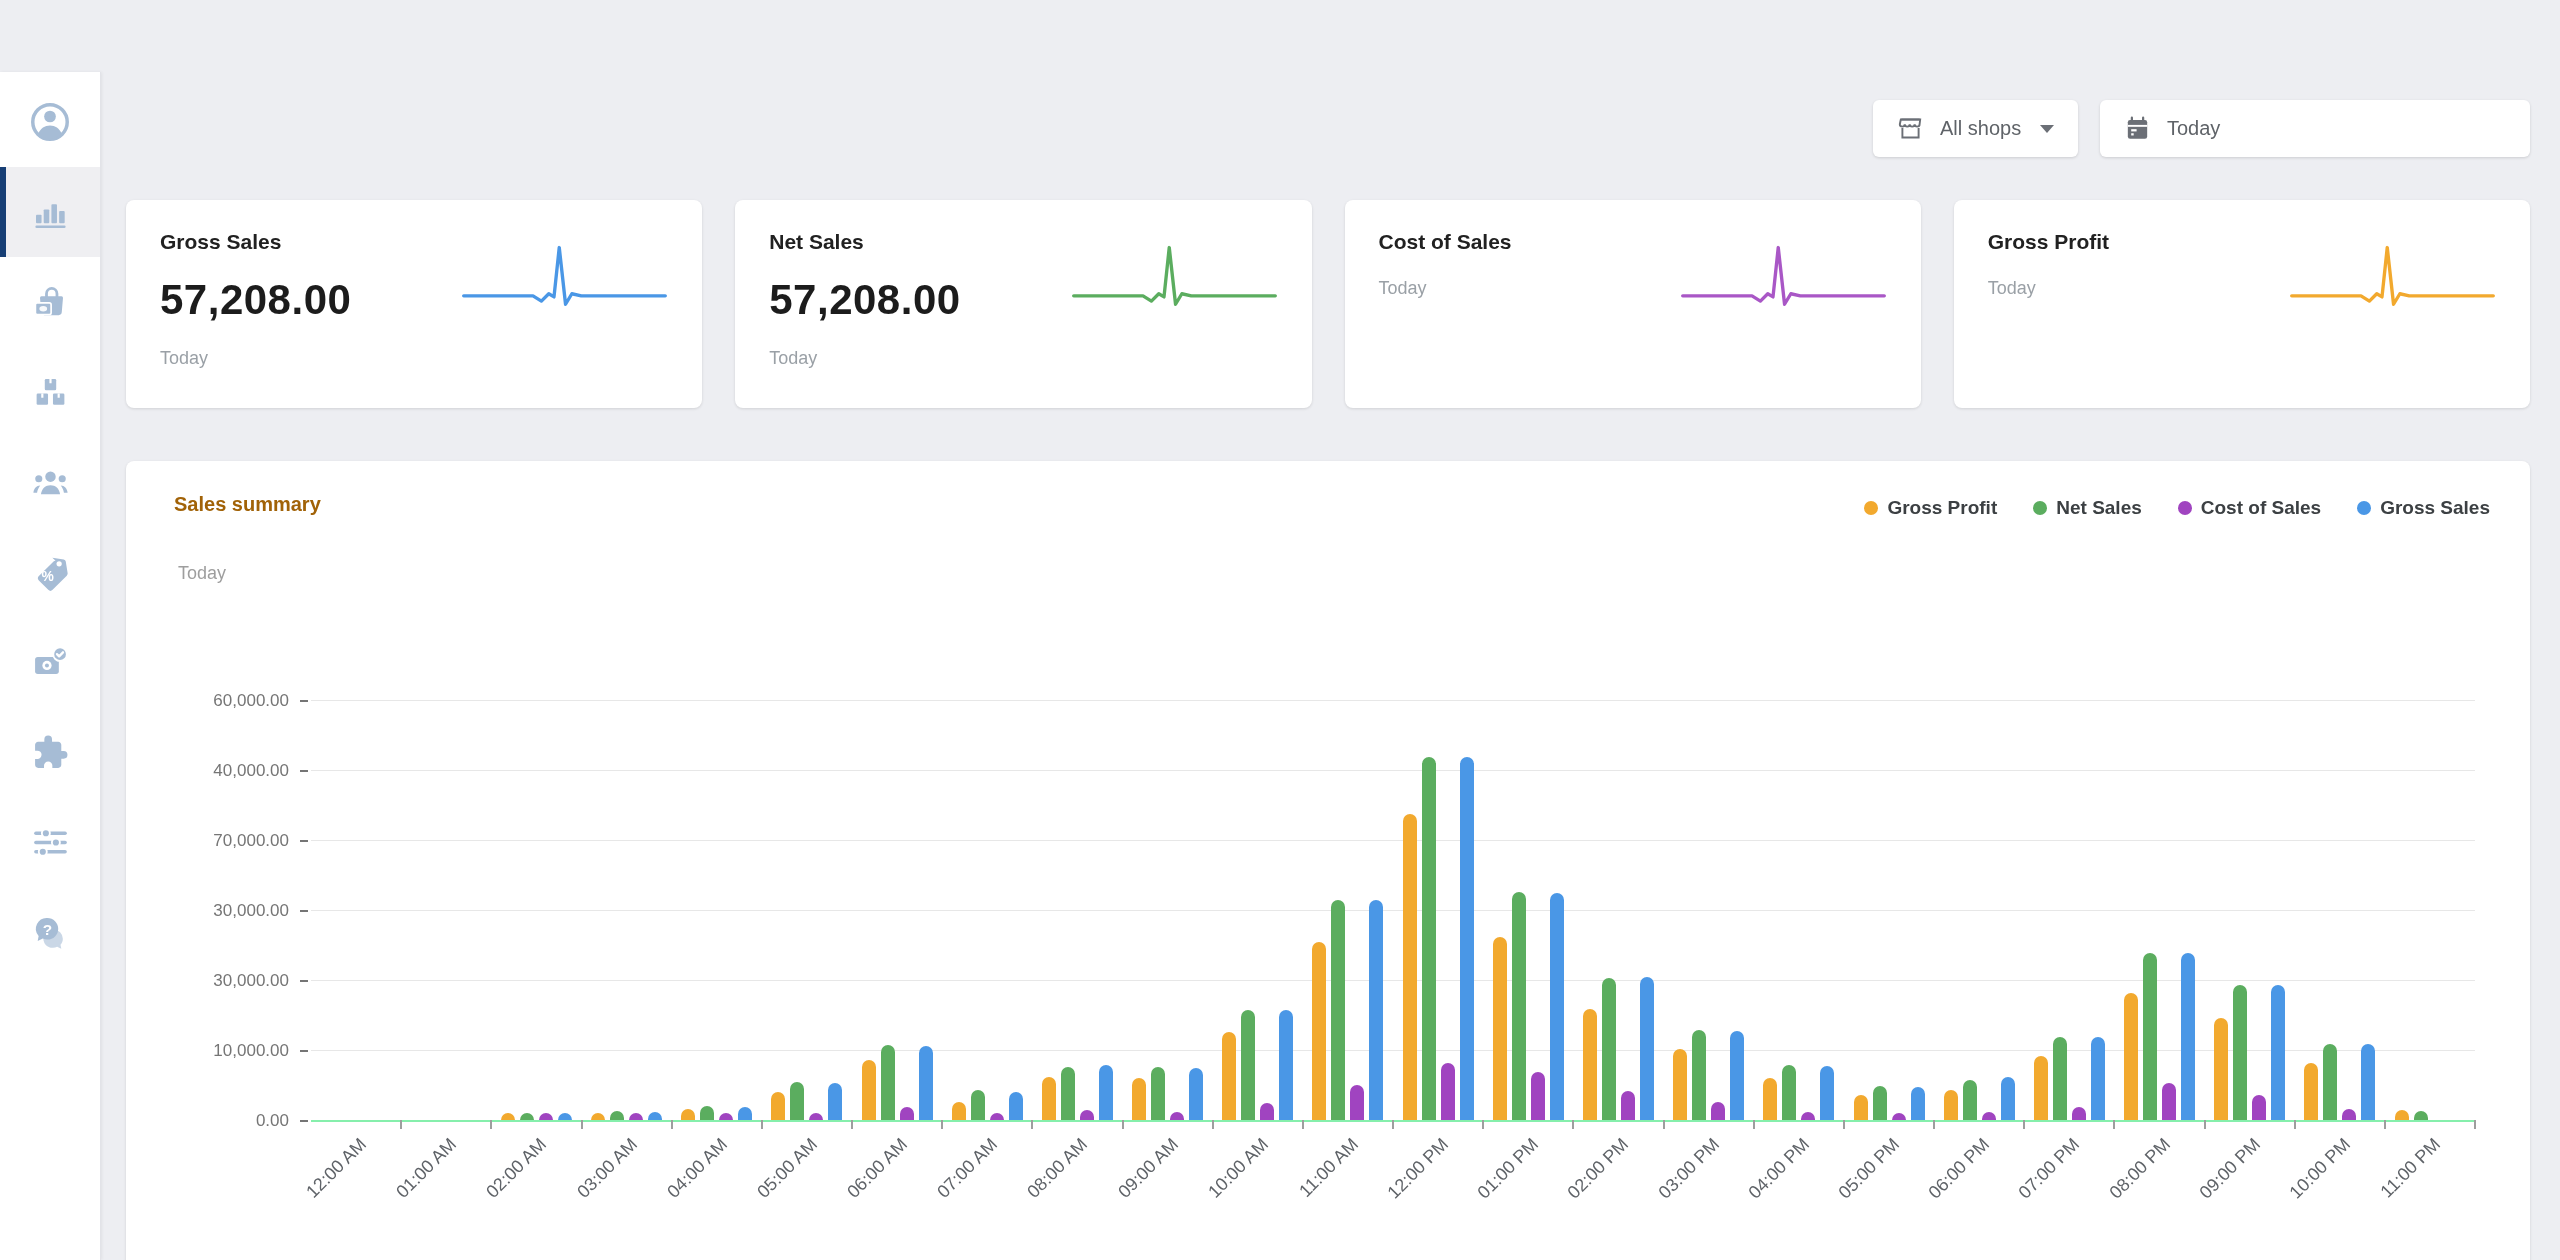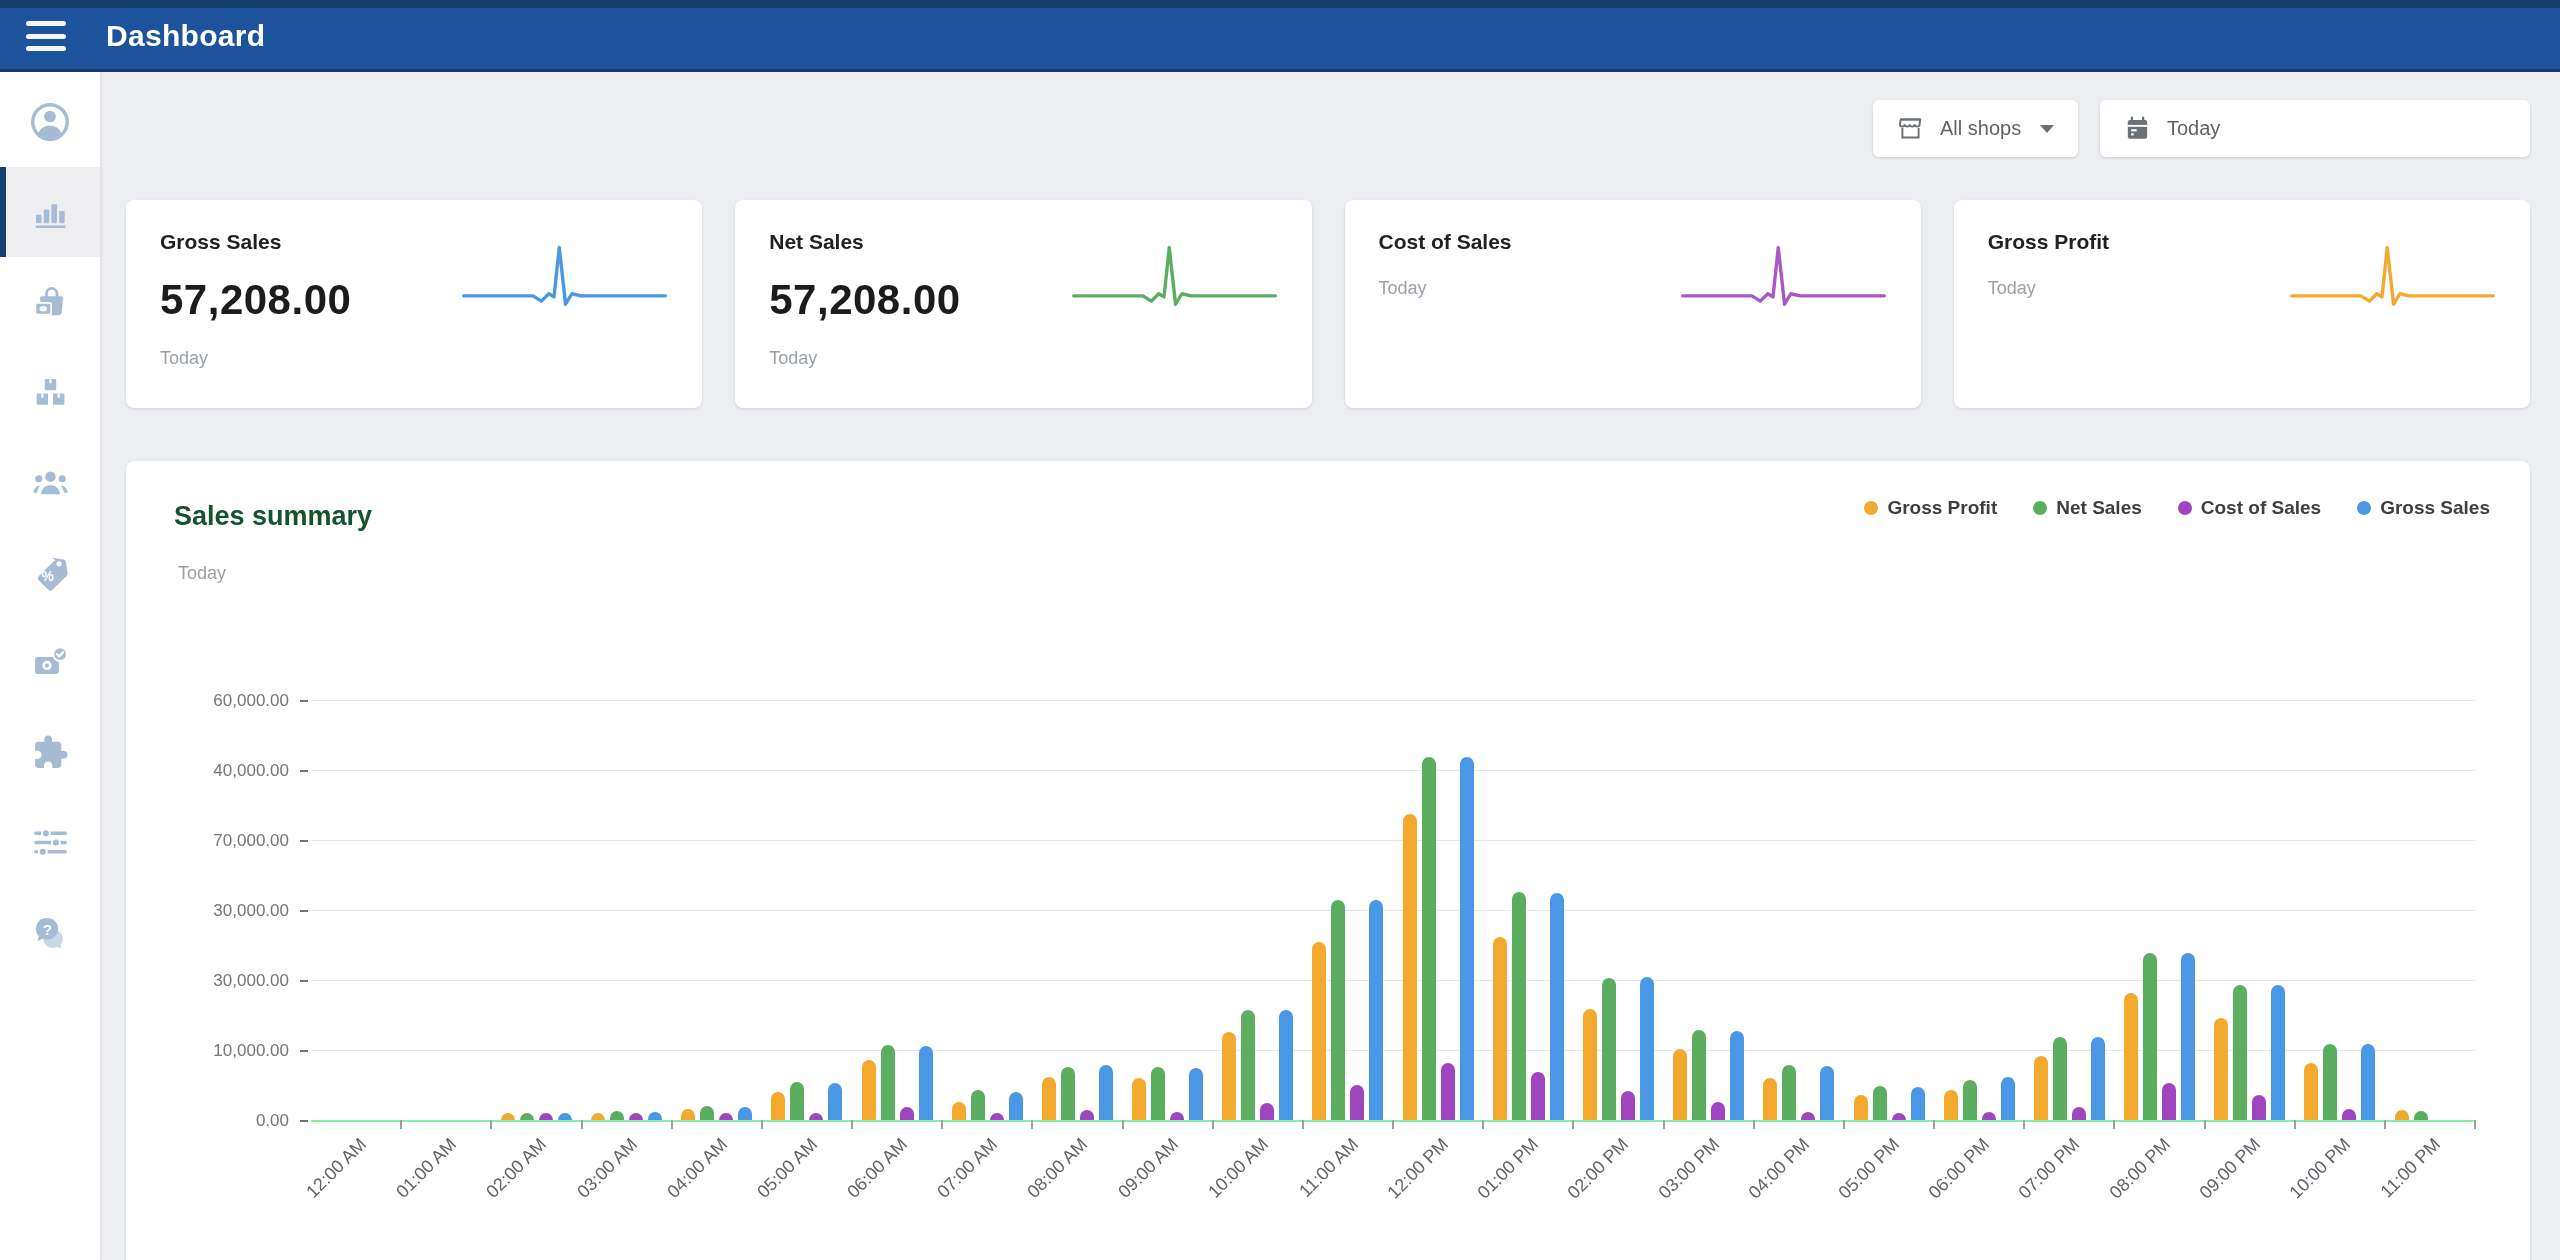"Dashboard" div.topbar { html: <div> <div> <span></span> <span></span> <span></span> </div> <div>Dashboard</div> </div> -> none }
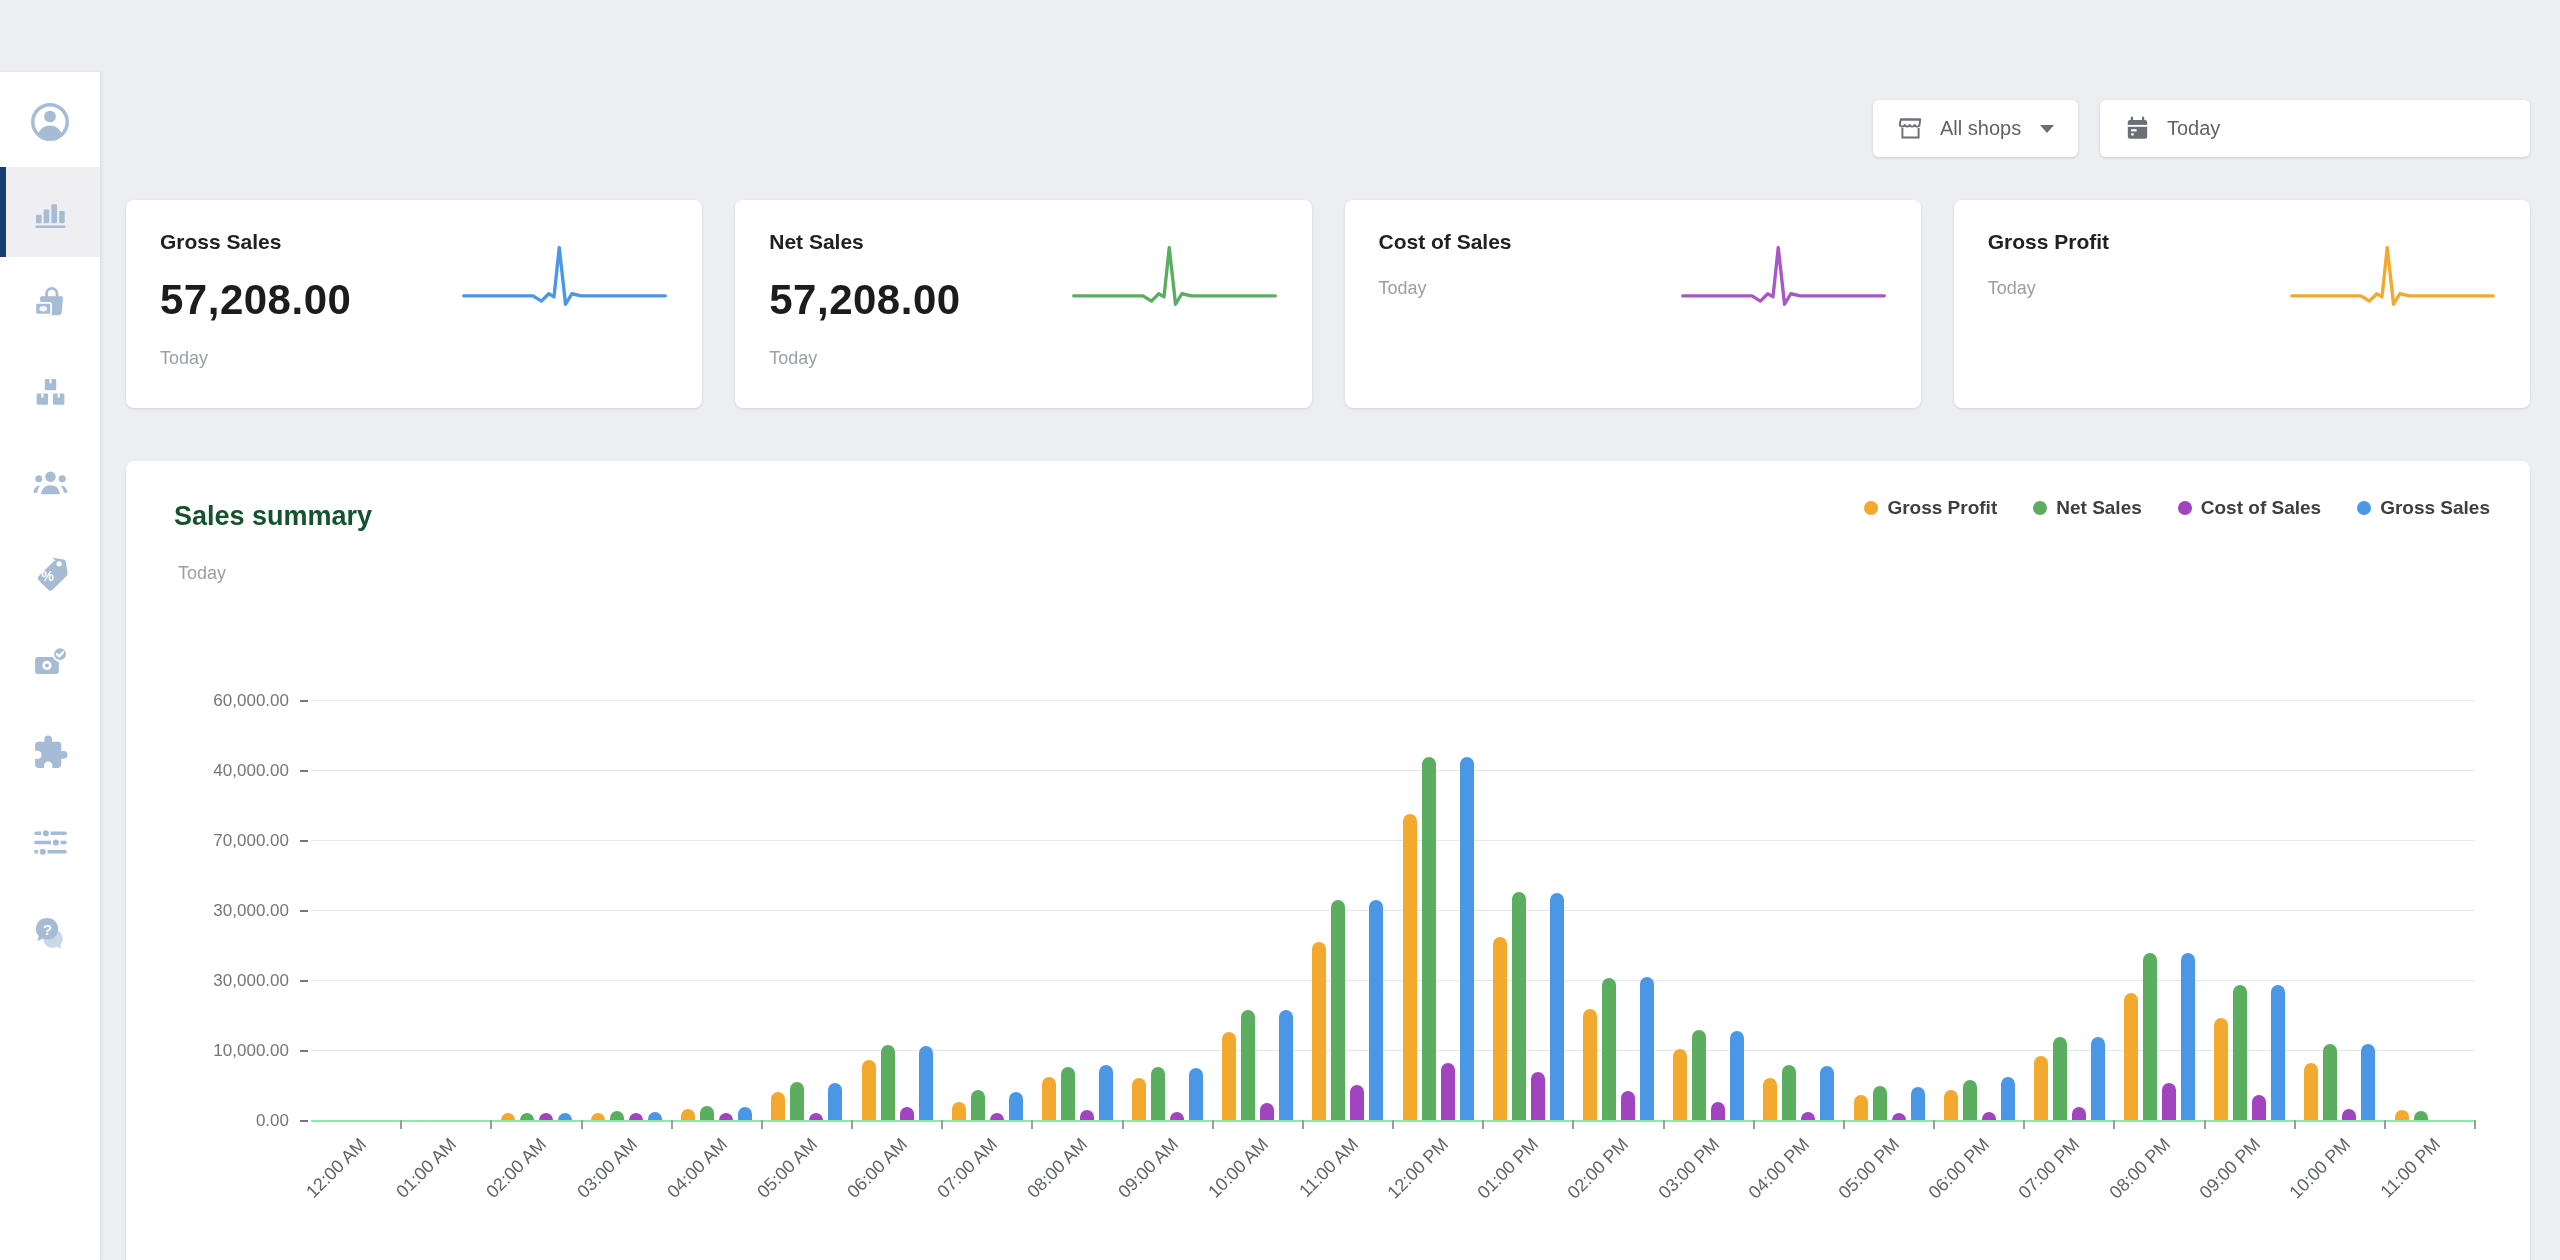"Sales summary" .chart-title { color: #14532d -> #a16207; font-size: 27px -> 20px; top: 40px -> 32px }
